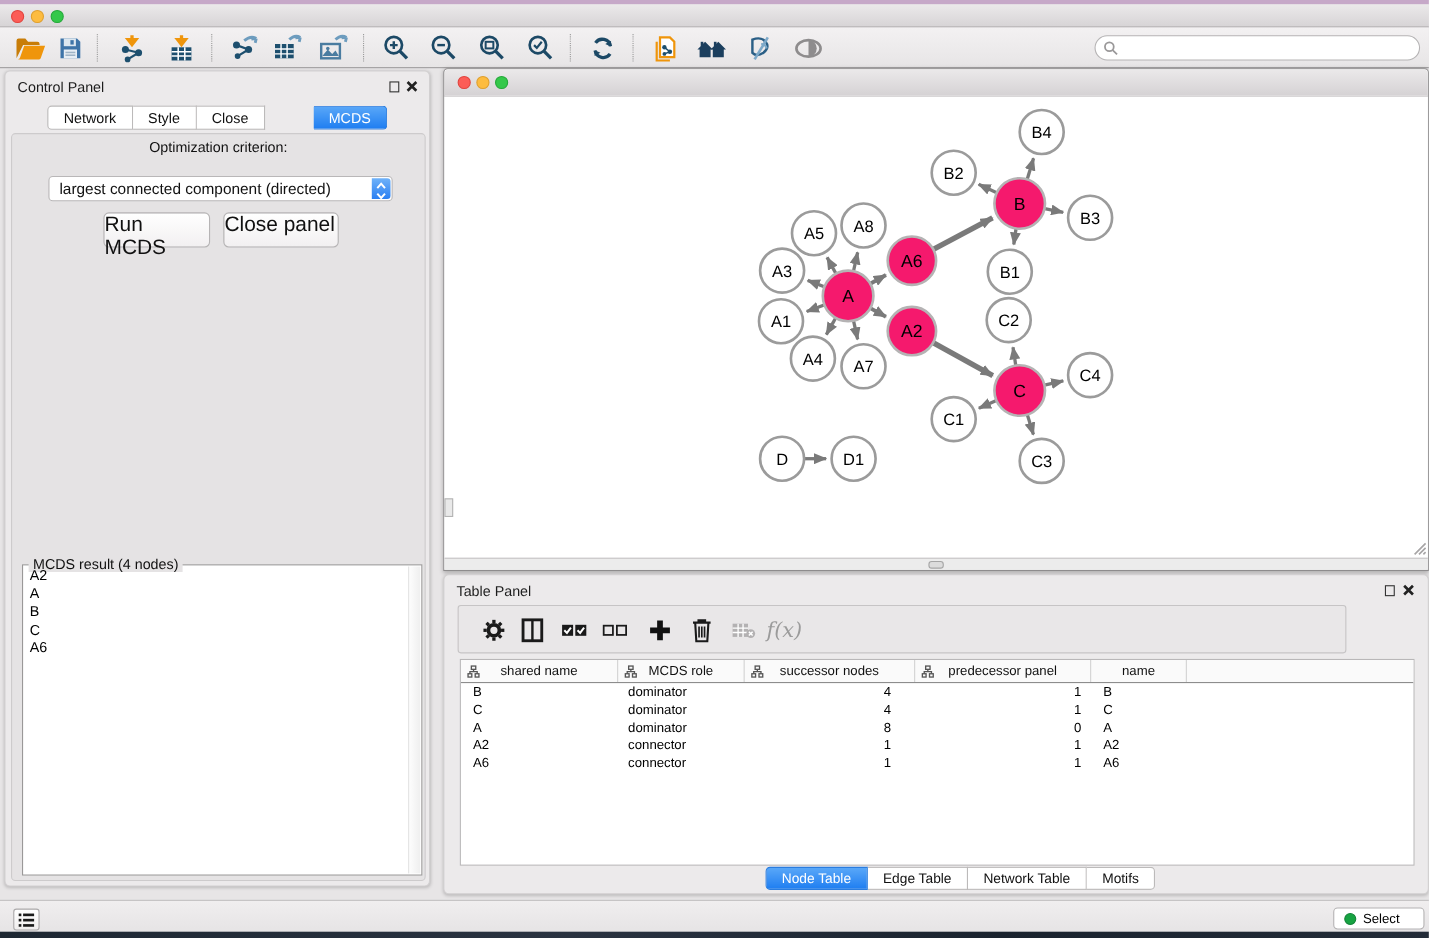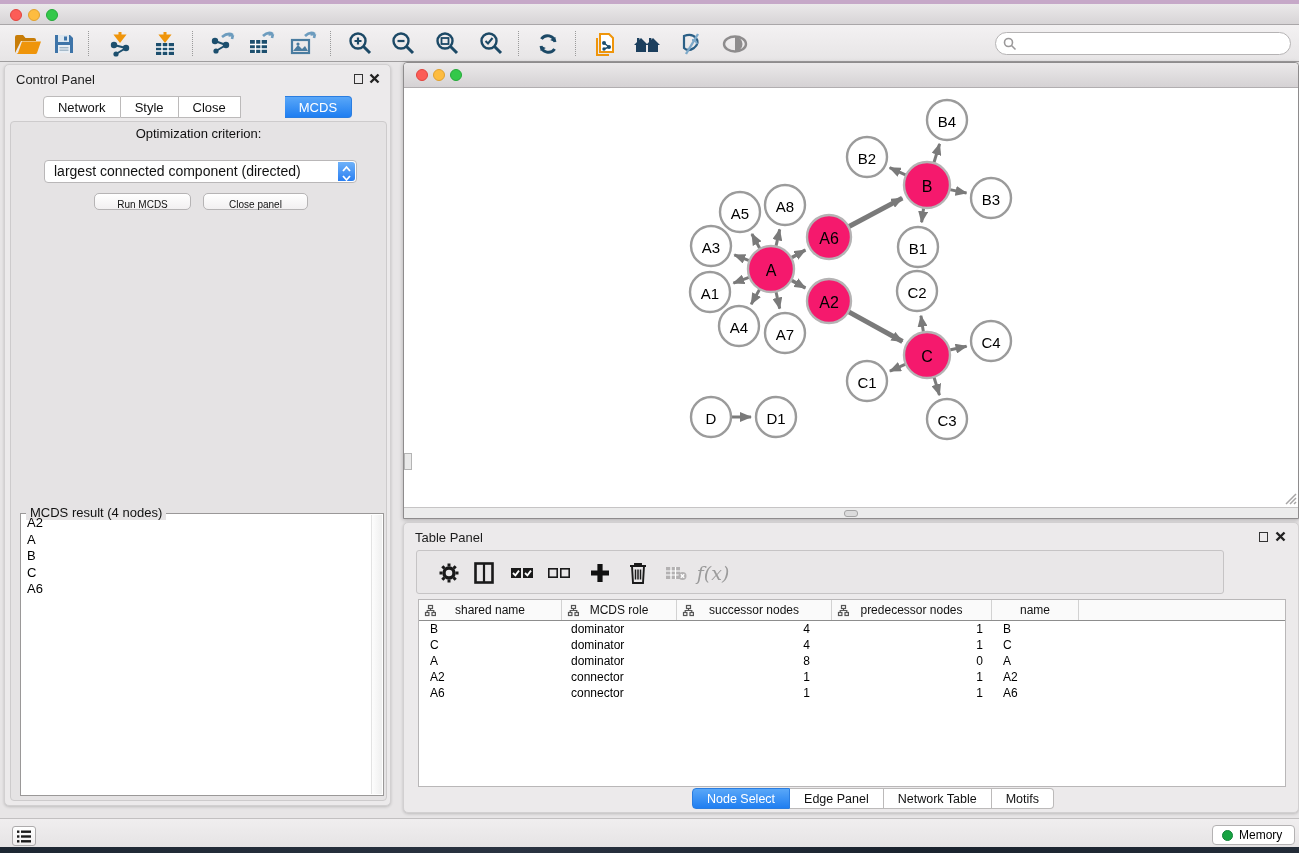"Run MCDS" .cp-btn { font-size: 10px -> 19px; height: 17px -> 32px; text-align: center -> none }
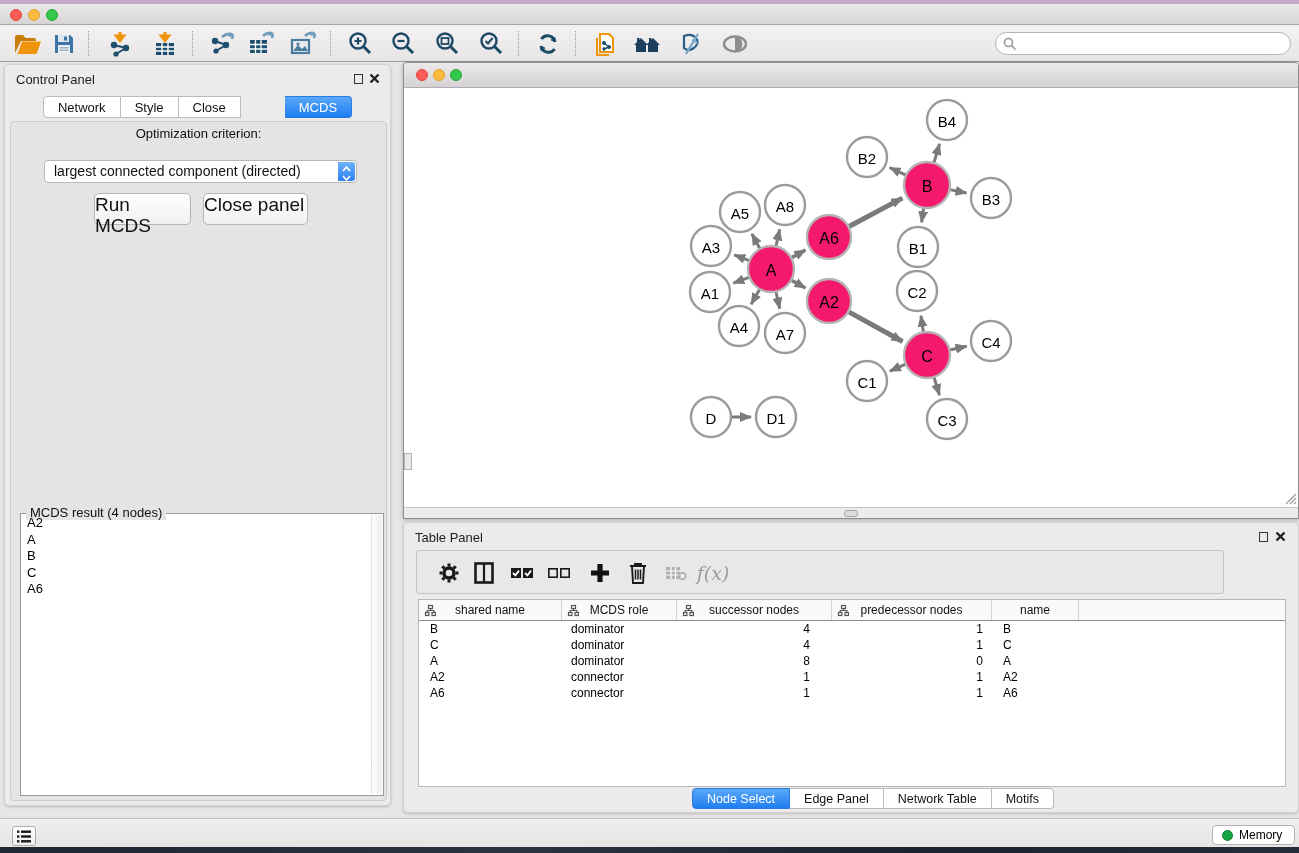"predecessor nodes" span { text: nodes -> panel }
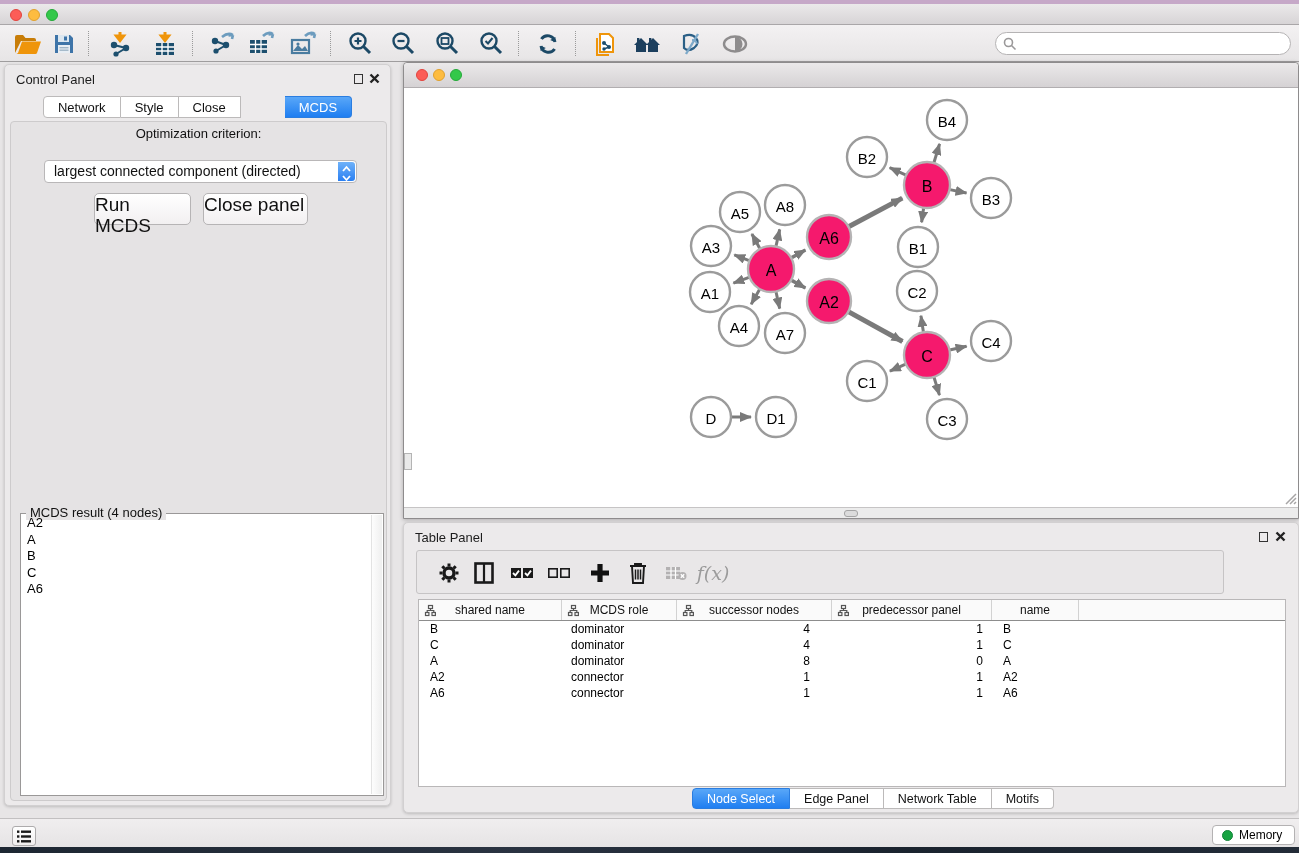"Node Select" div.seg-tab { text: Select -> Table }
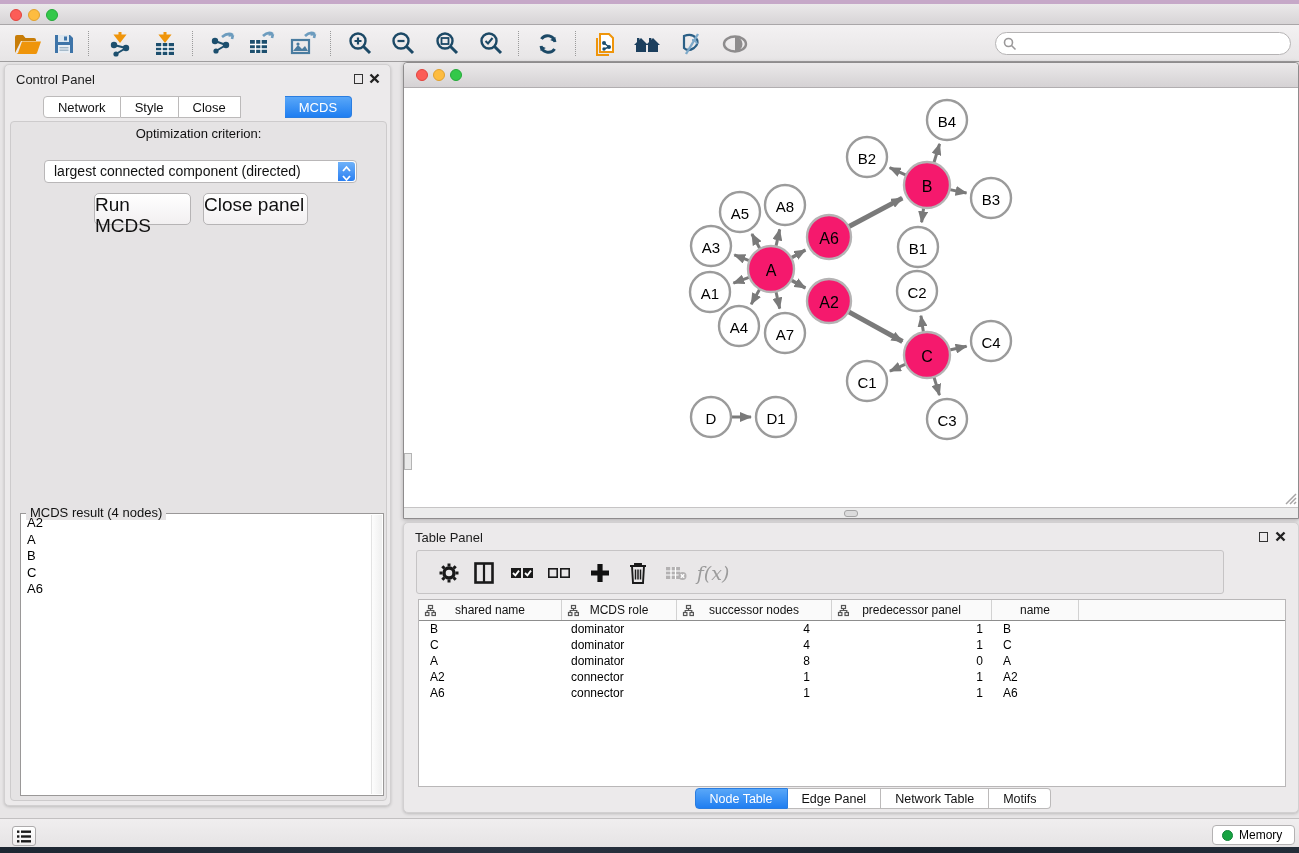"Edge Panel" div.seg-tab { text: Panel -> Table }
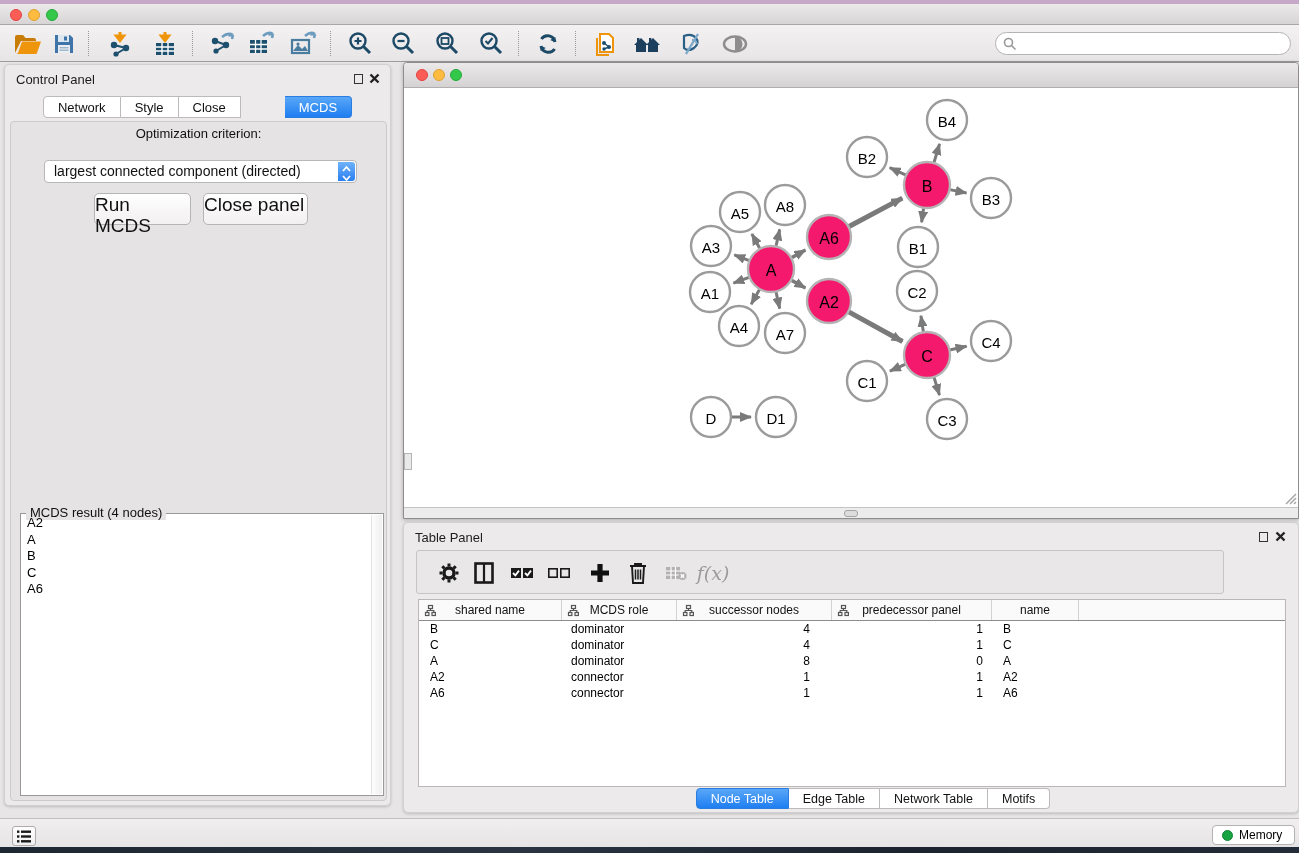"Memory" span { text: Memory -> Select }
